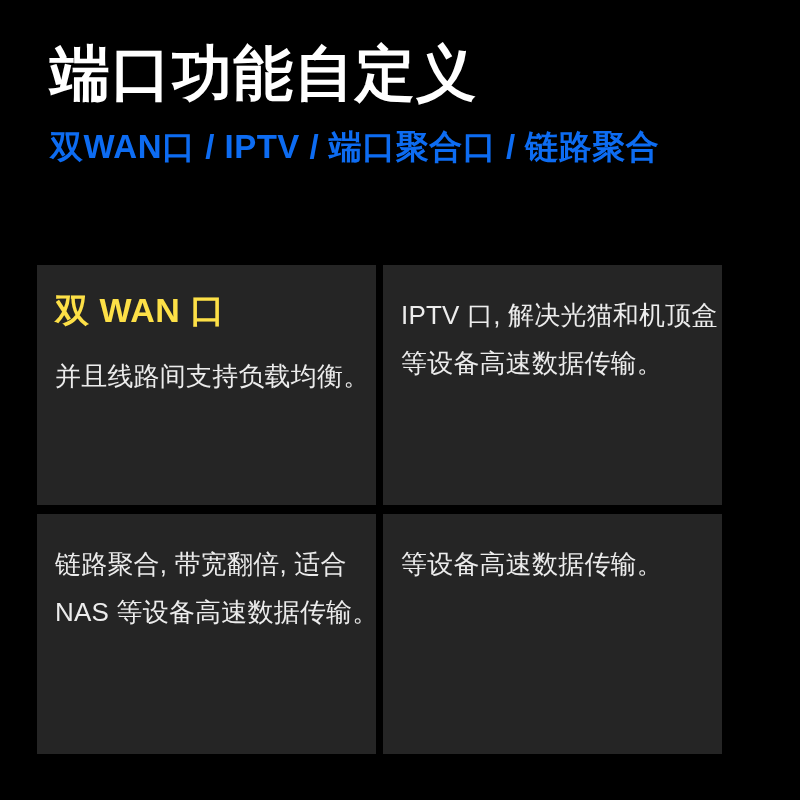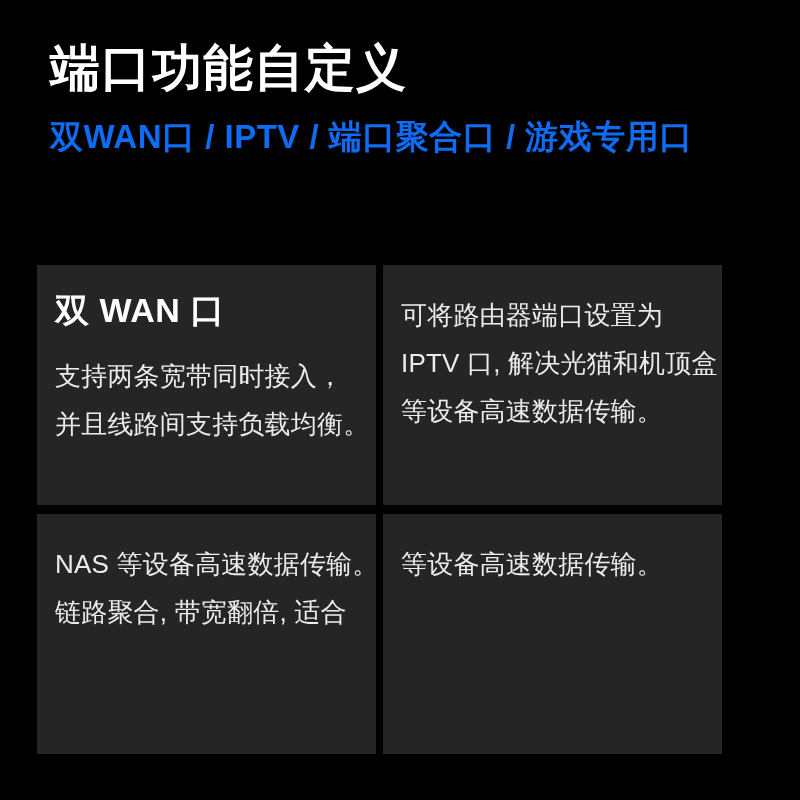"端口功能自定义" .page-title { font-size: 50px -> 60px }
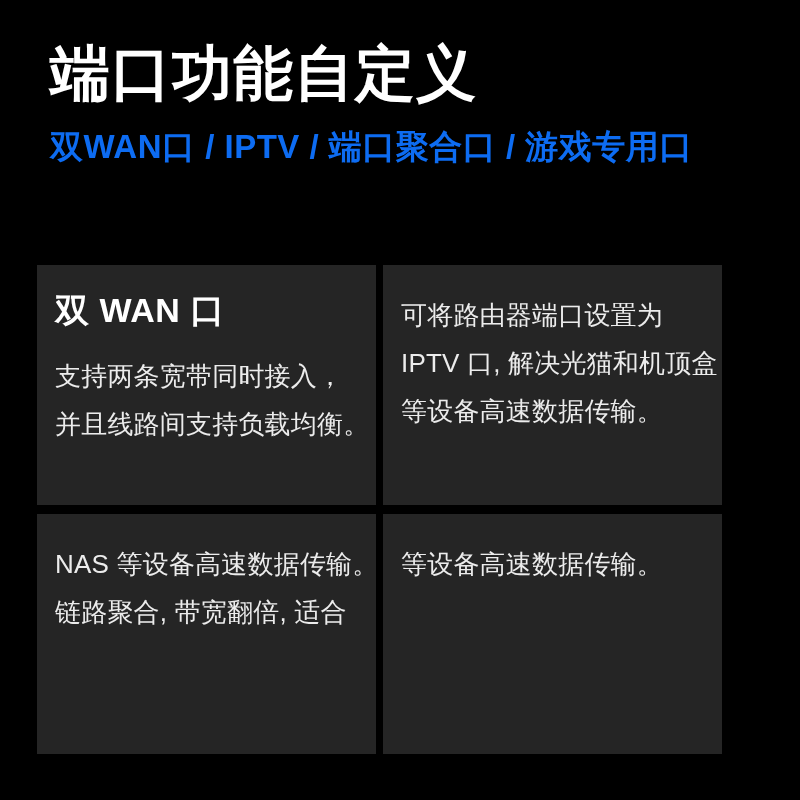"双WAN口 / IPTV / 端口聚合口" div.page-subtitle { text: 游戏专用口 -> 链路聚合 }
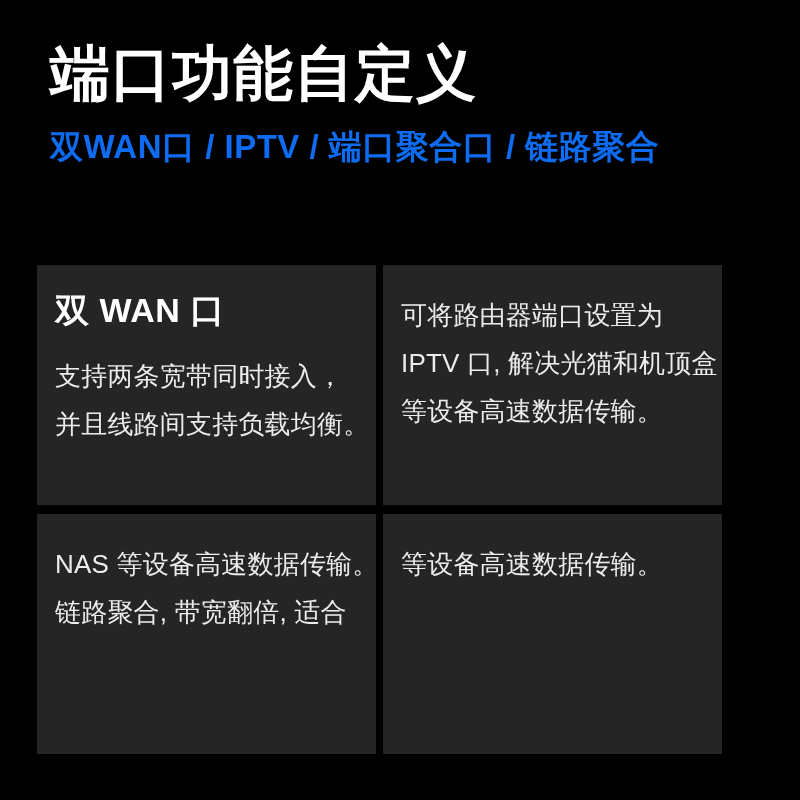"双 WAN 口" .card-heading { color: #ffffff -> #fde047 }
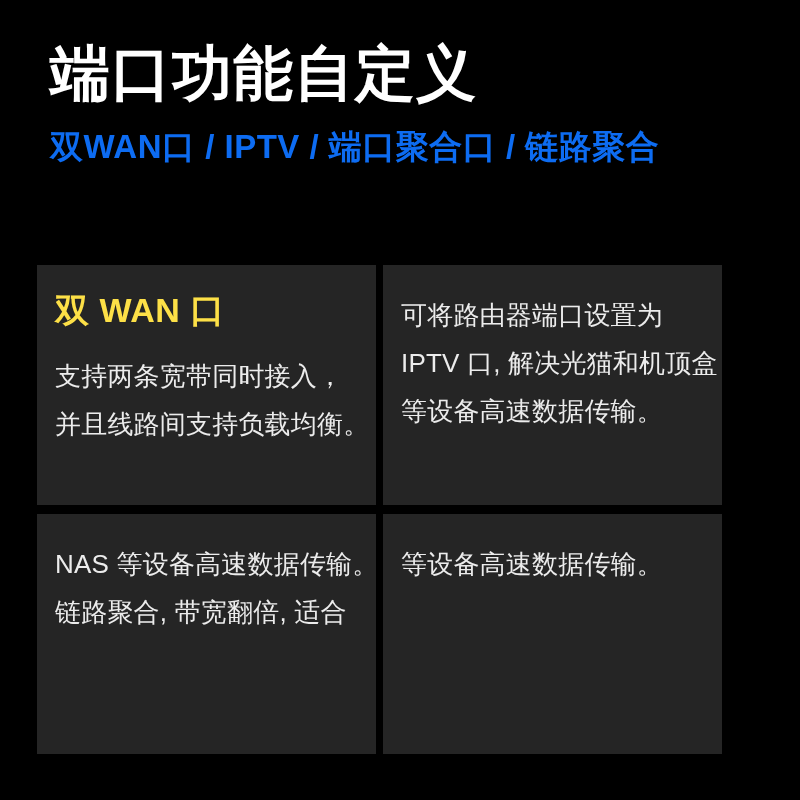"可将路由器端口设置为" div.line { html: <div>可将路由器端口设置为</div> -> none }
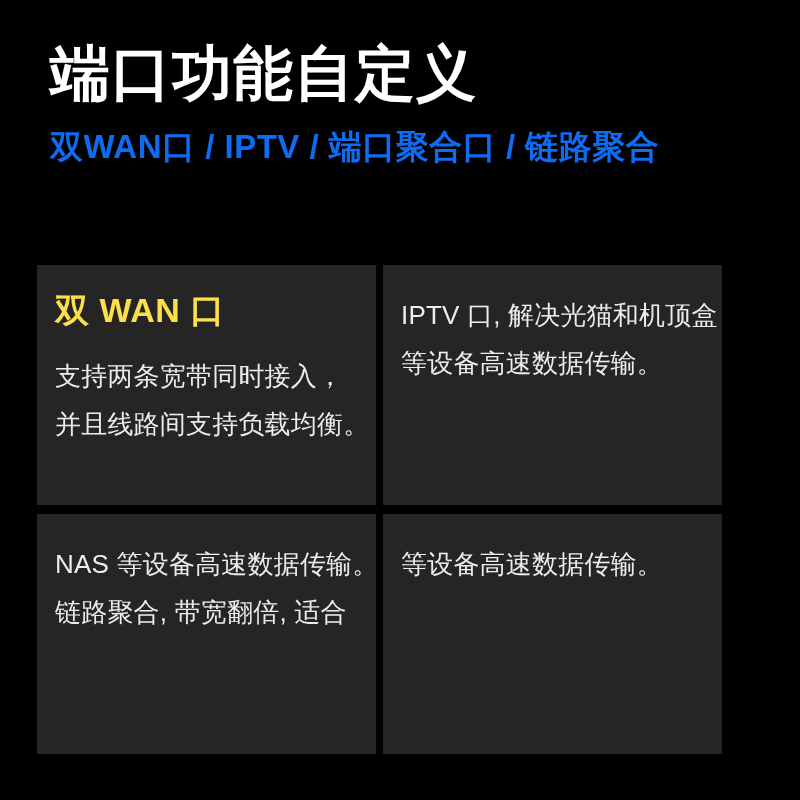"支持两条宽带同时接入，" div.line { html: <div>支持两条宽带同时接入，</div> -> none }
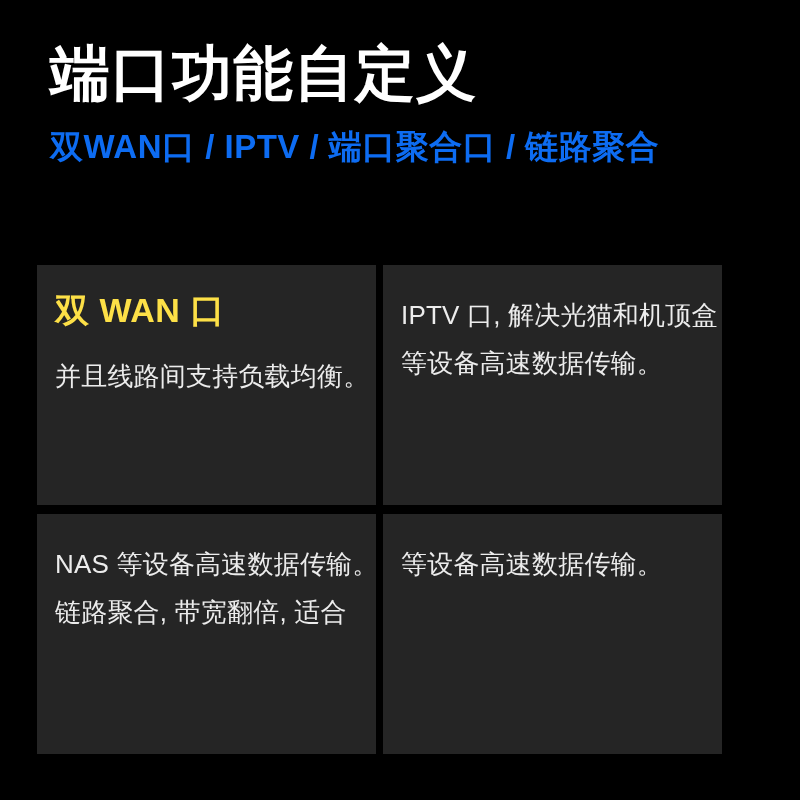"NAS 等设备高速数据传输。" div.line { order: before "链路聚合, 带宽翻倍, 适合" -> after "链路聚合, 带宽翻倍, 适合" }
